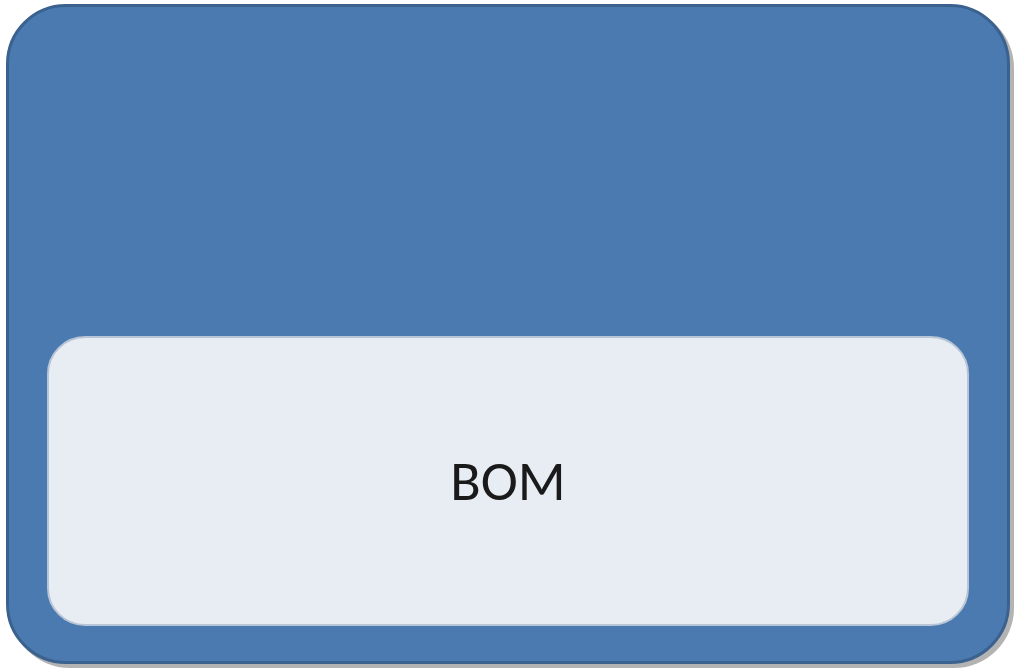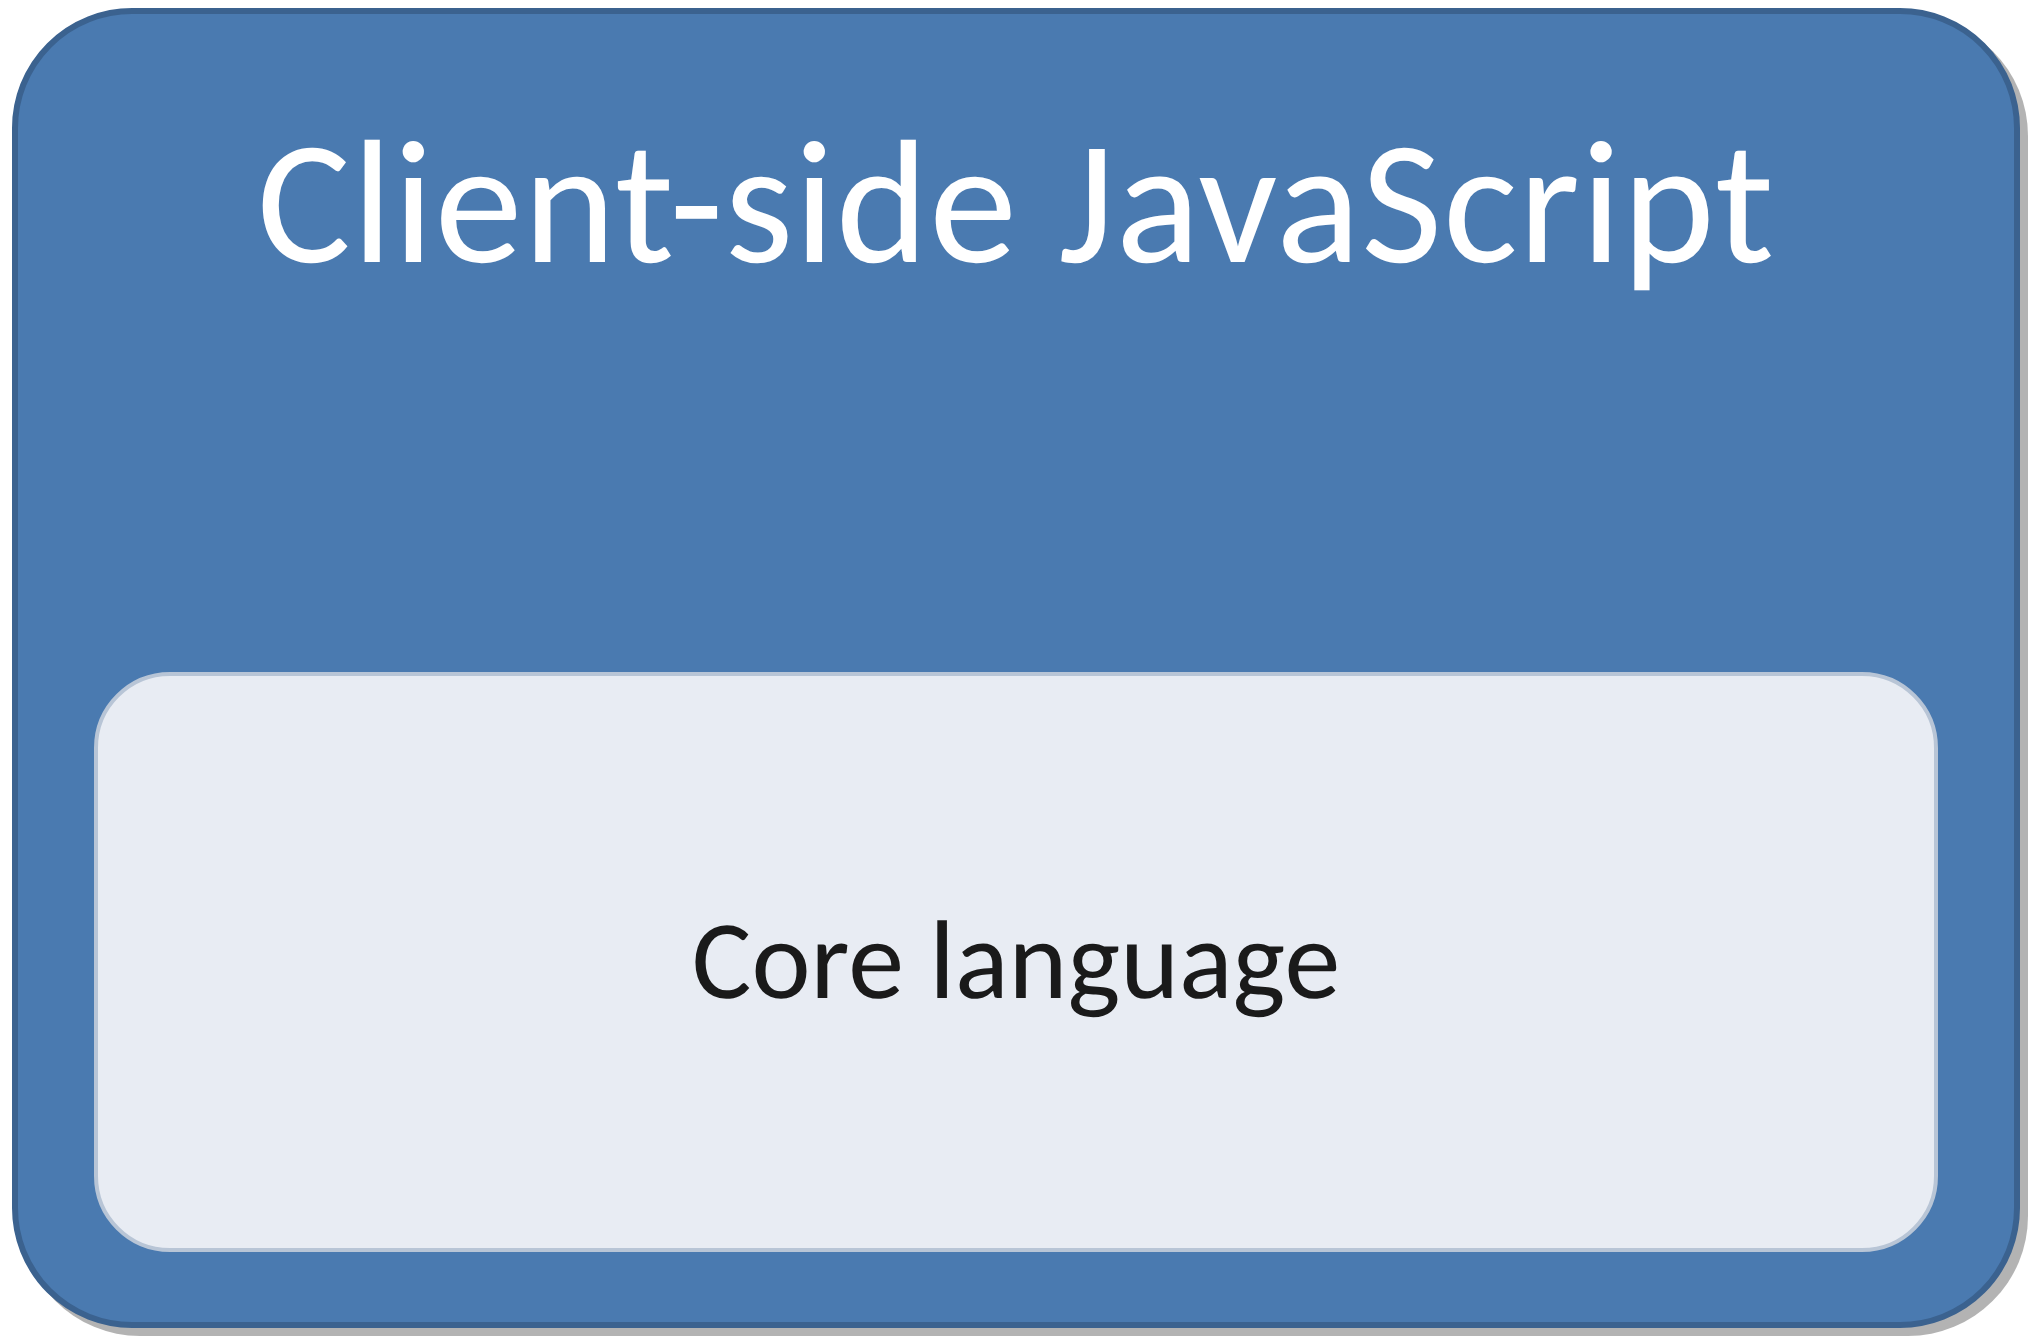"Client-side JavaScript" div.title { html: <div>Client-side JavaScript</div> -> none }
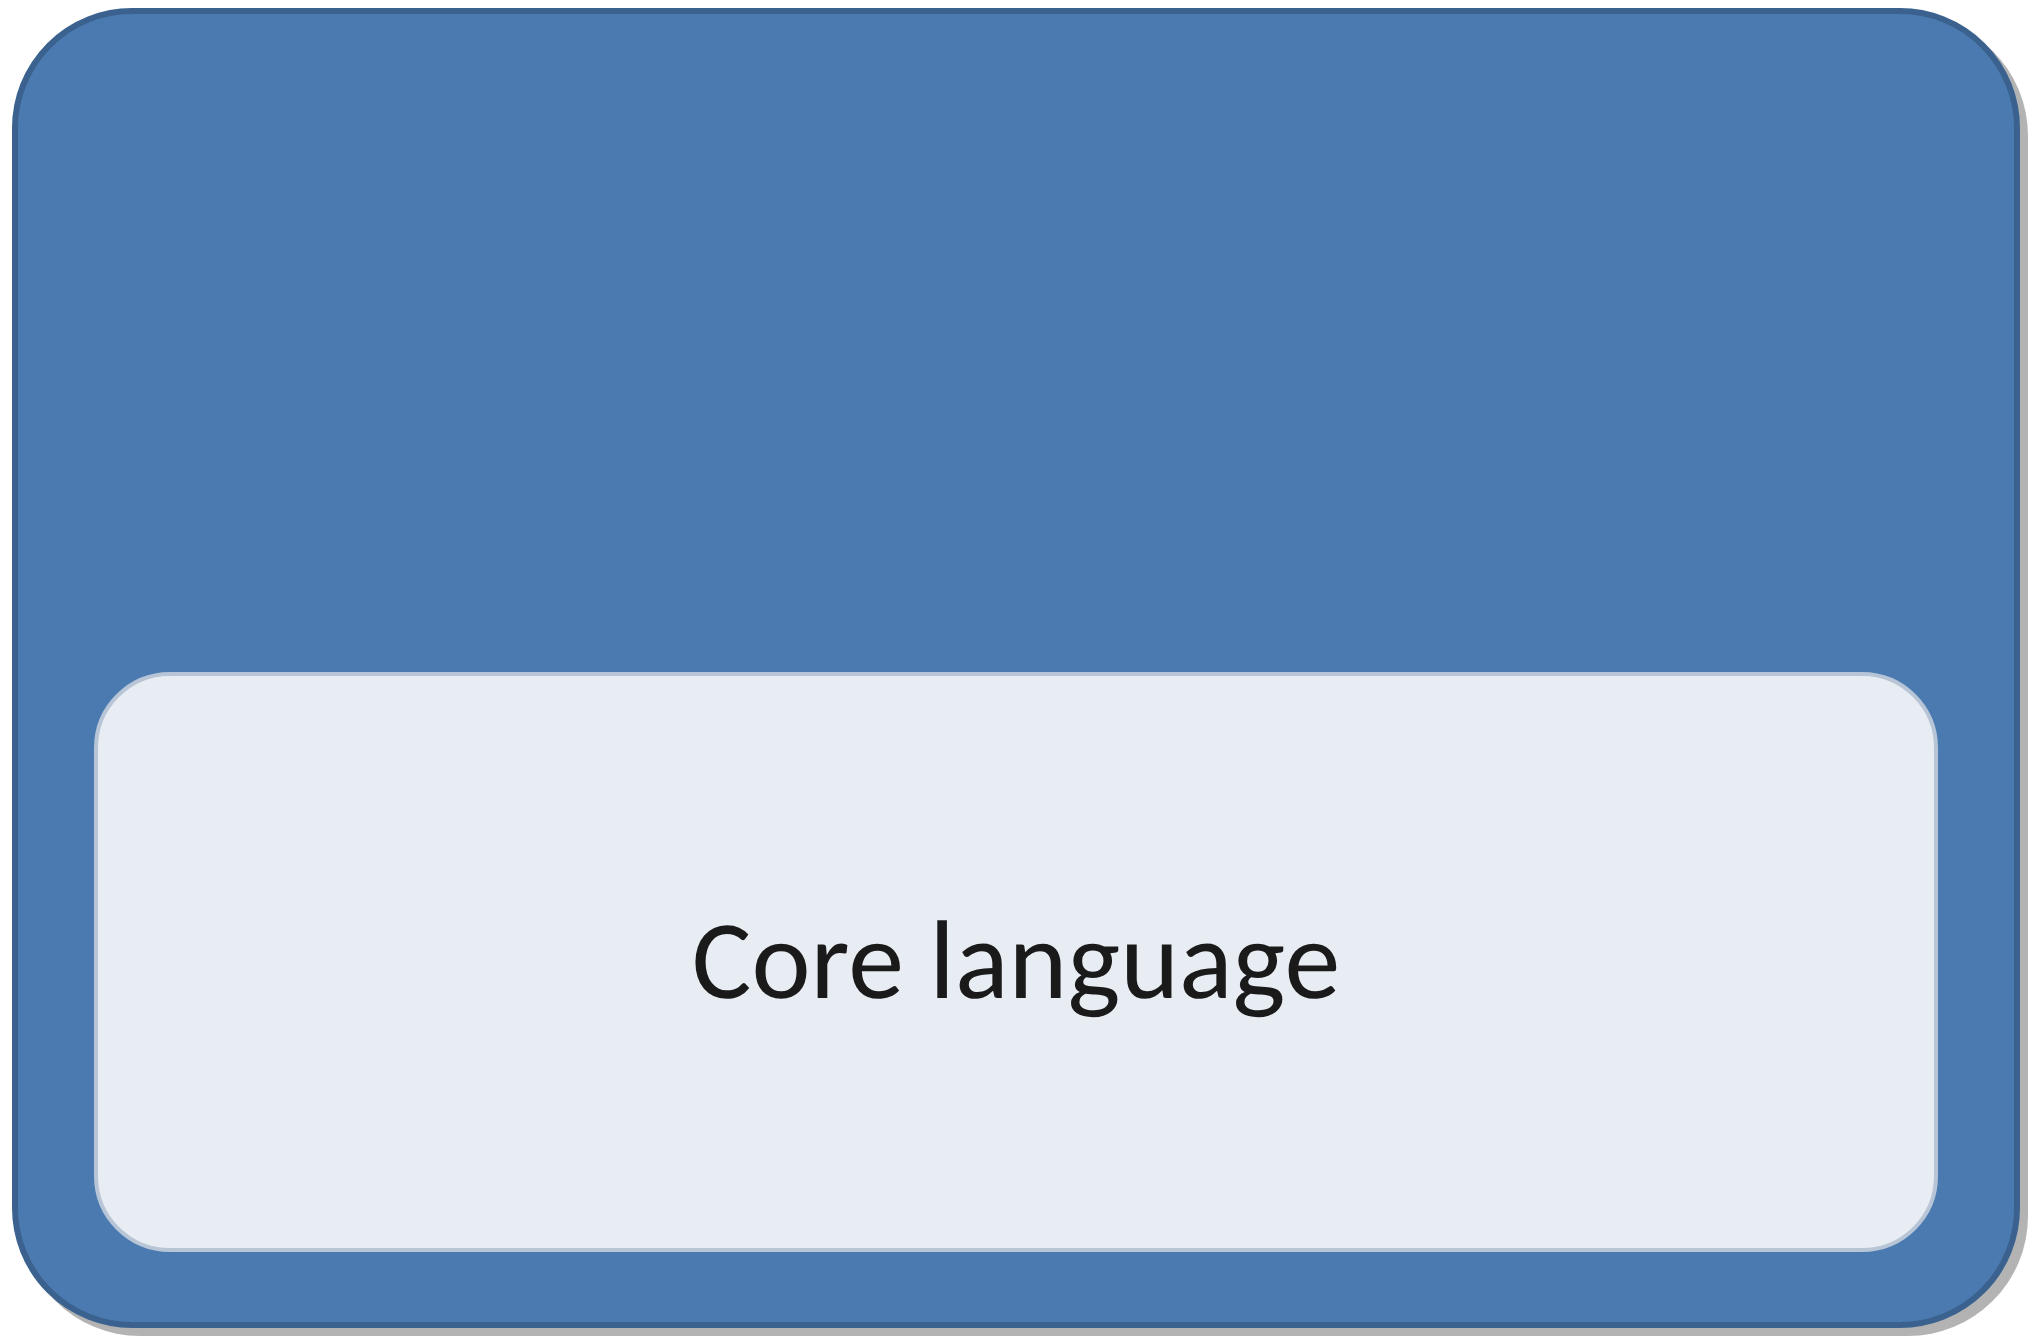"Core language" div.sub-box { html: <div>Core language</div> -> none }
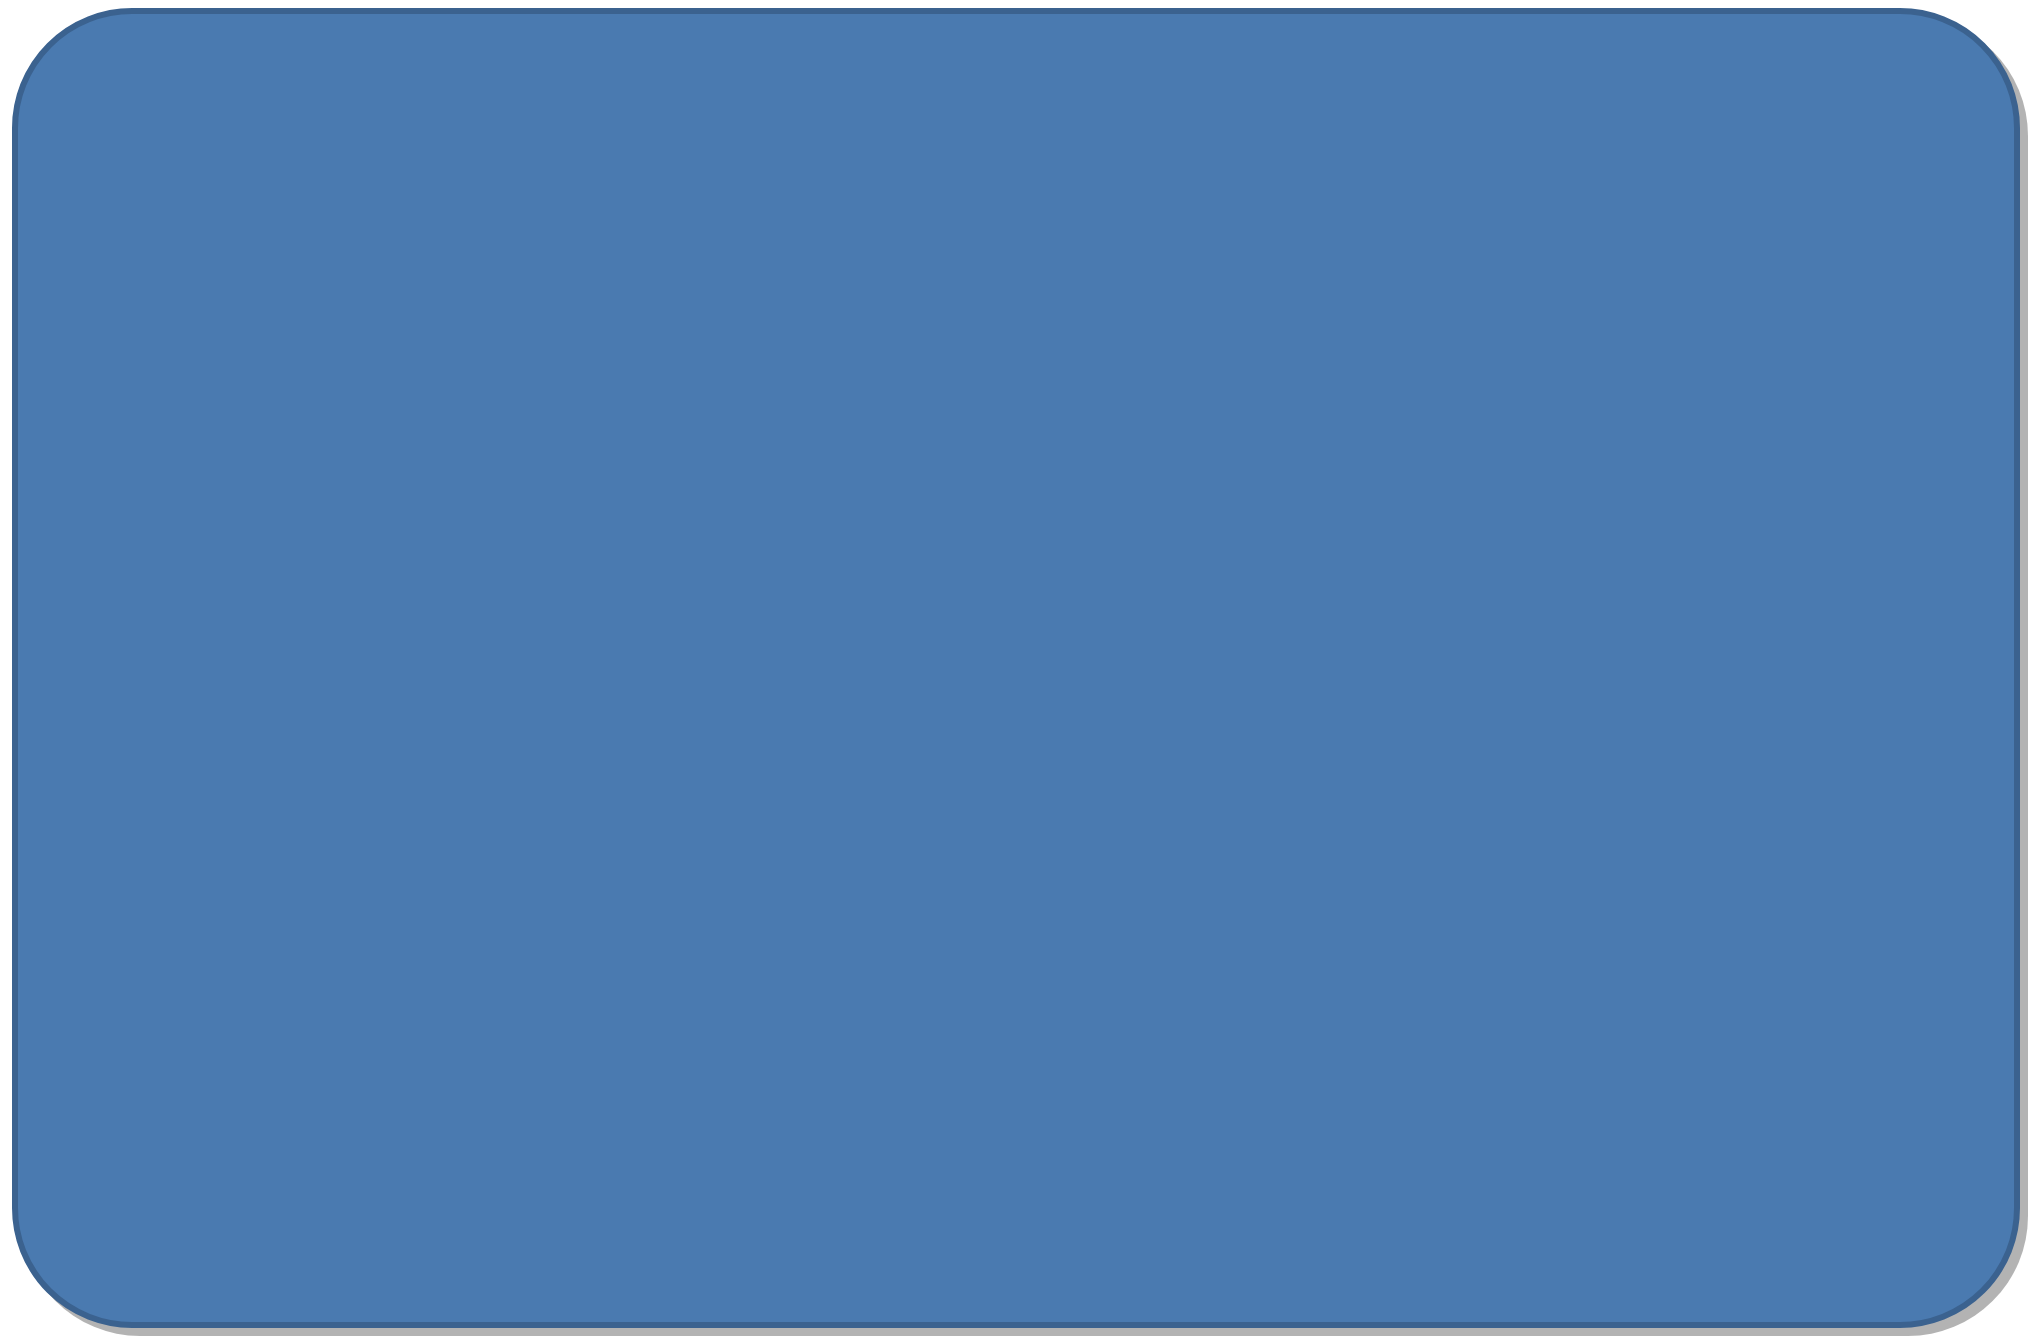"BOM" div.sub-box { html: none -> <div>BOM</div> }
